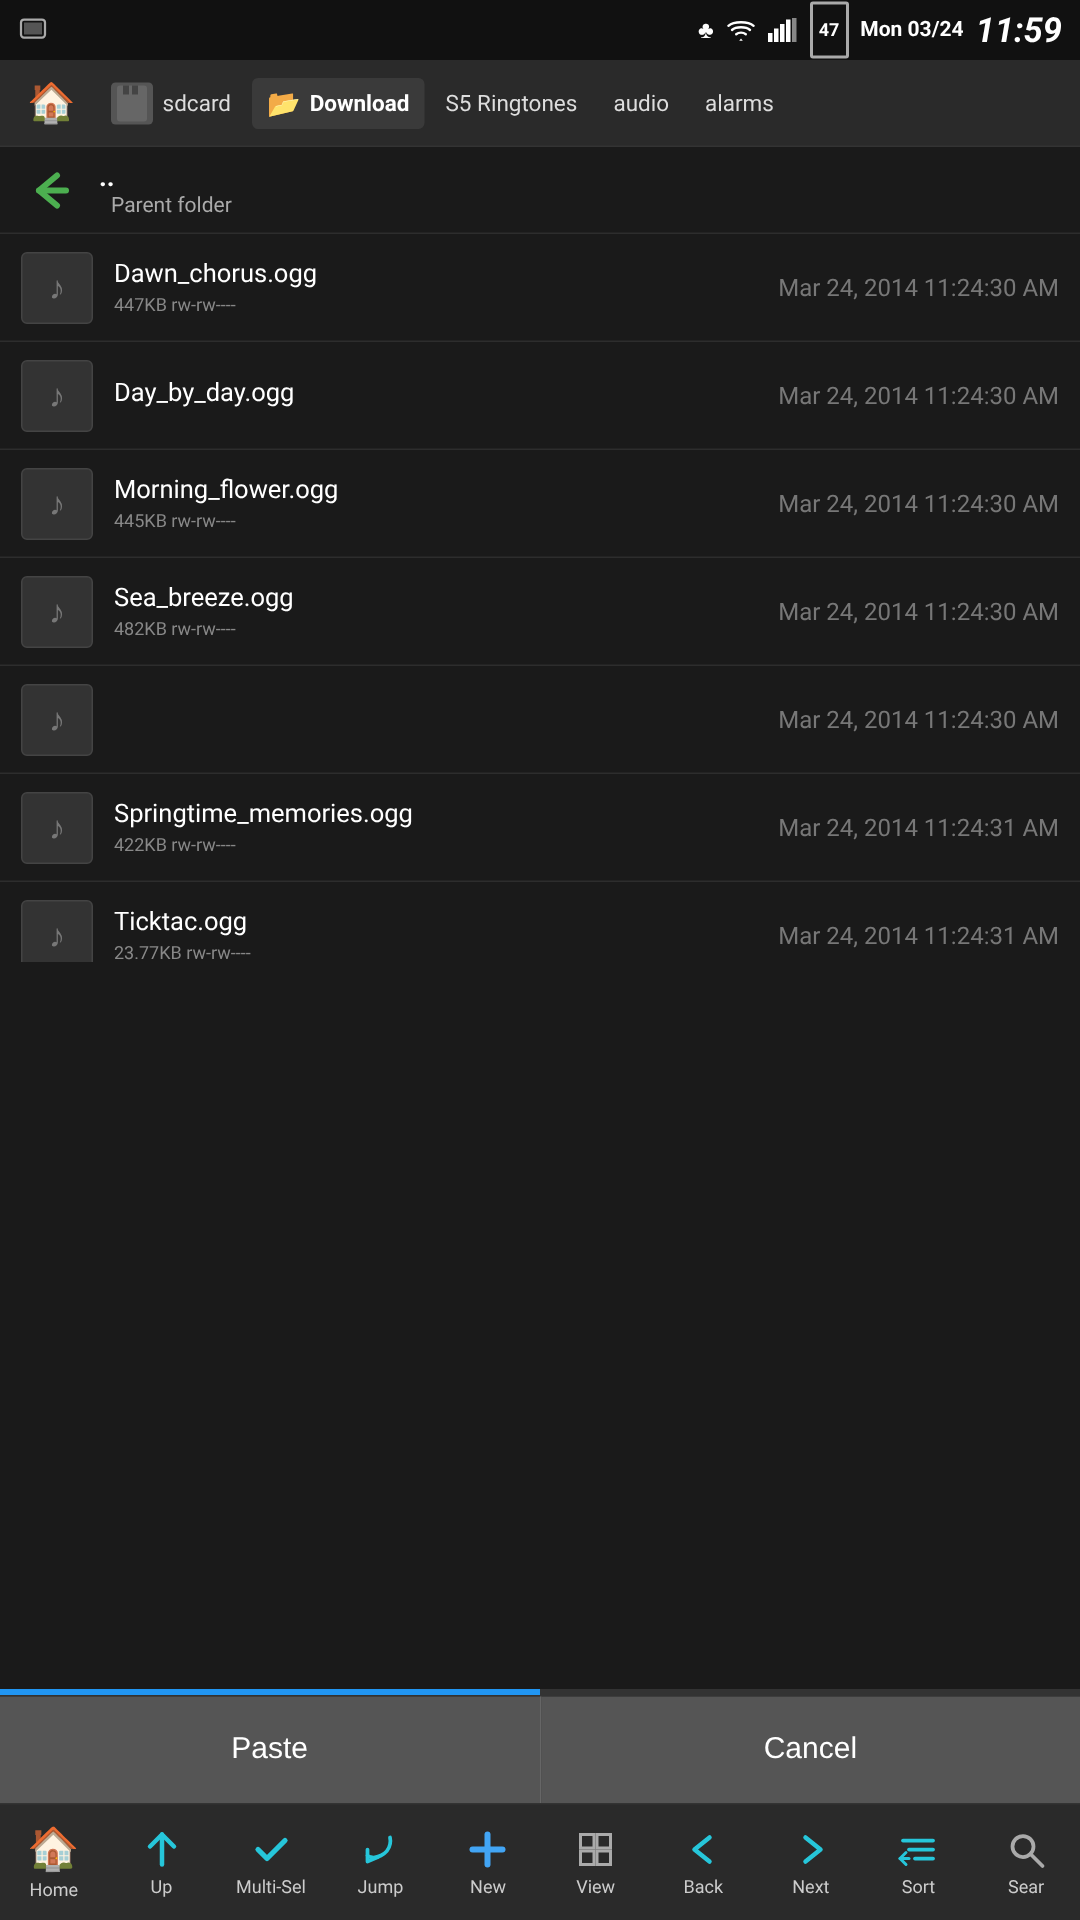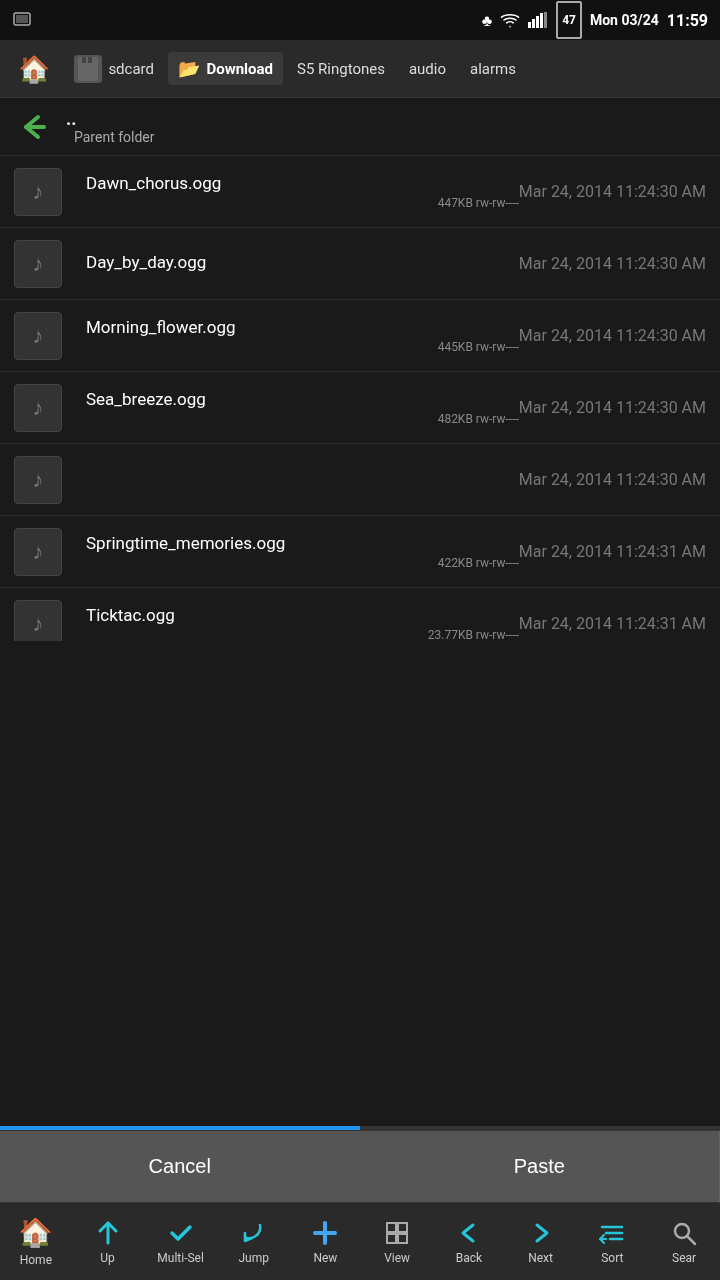"11:59" span { font-size: 16px -> 23px; font-style: none -> italic }
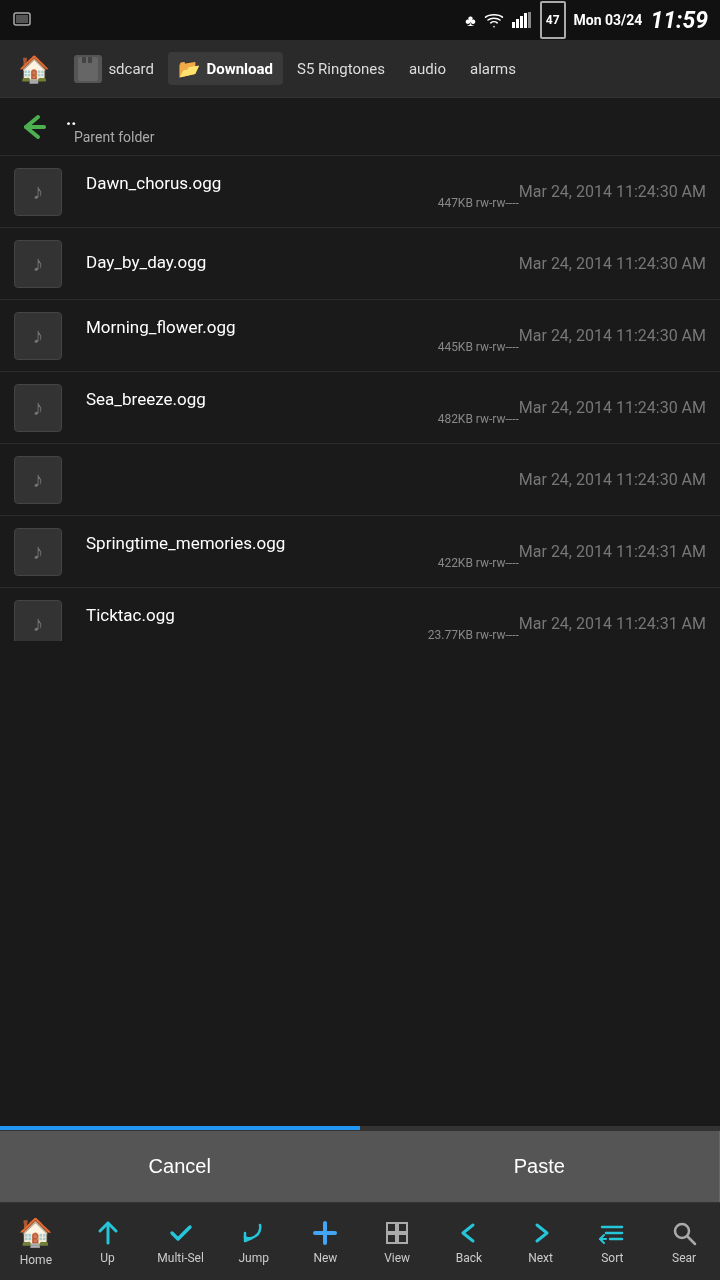"Dawn_chorus.ogg" .file-name { margin-left: 10px -> none }
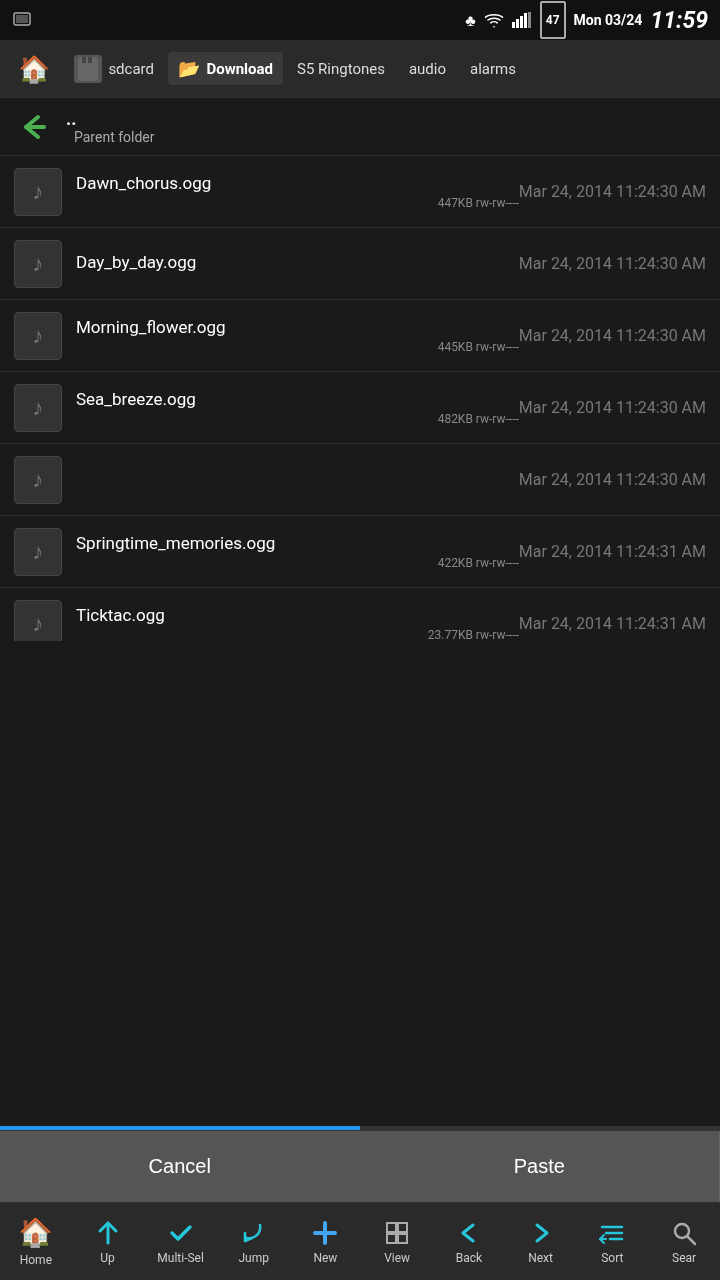"447KB rw-rw----" .file-meta { text-align: right -> none }
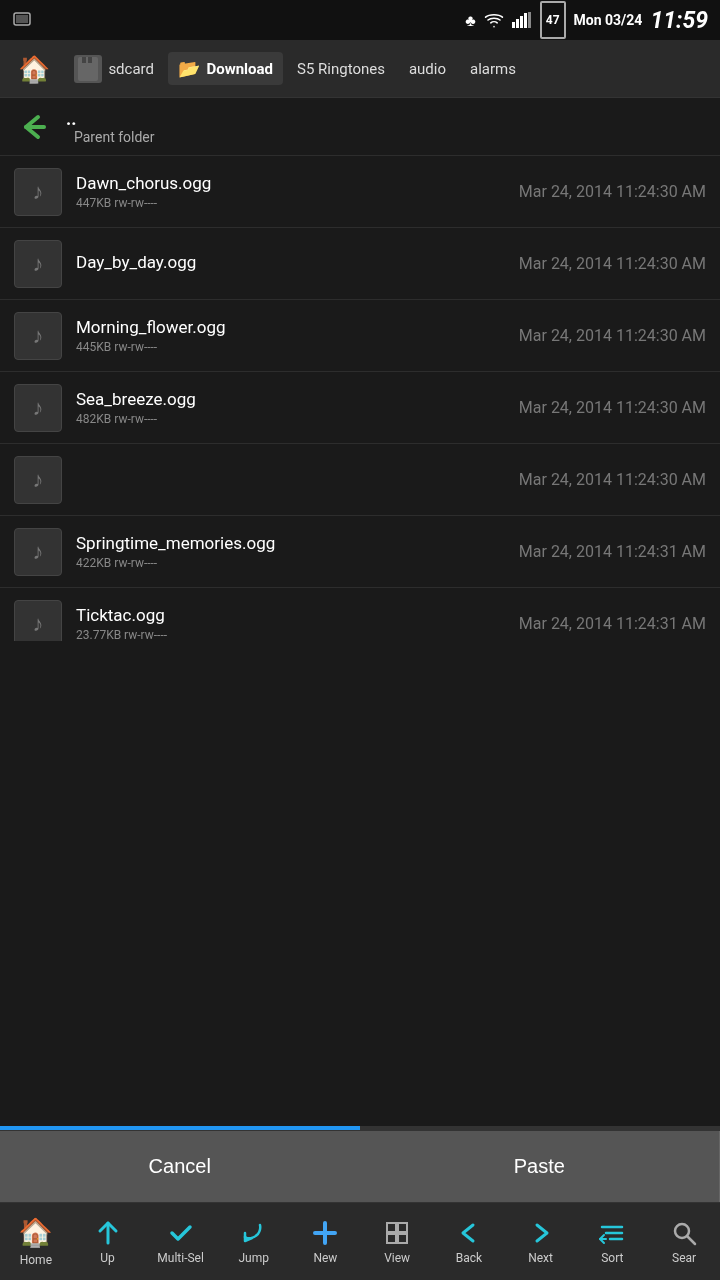"Cancel" button.action-btn { order: before "Paste" -> after "Paste" }
